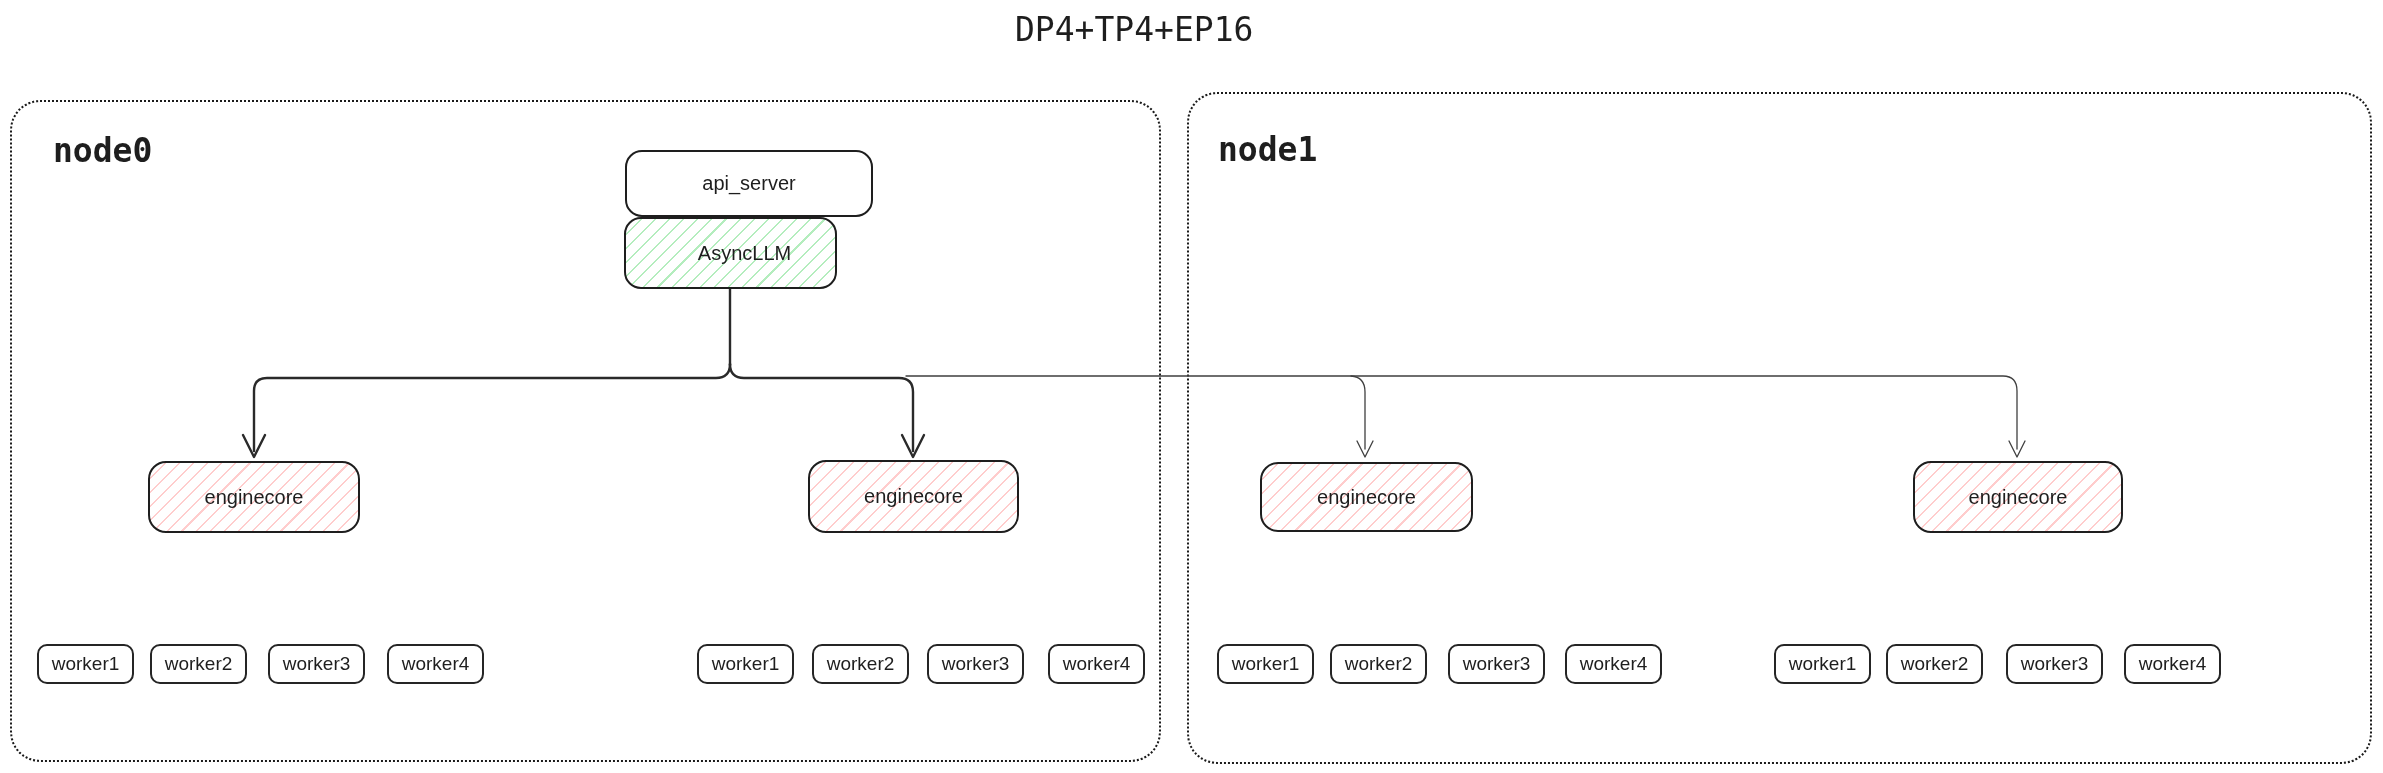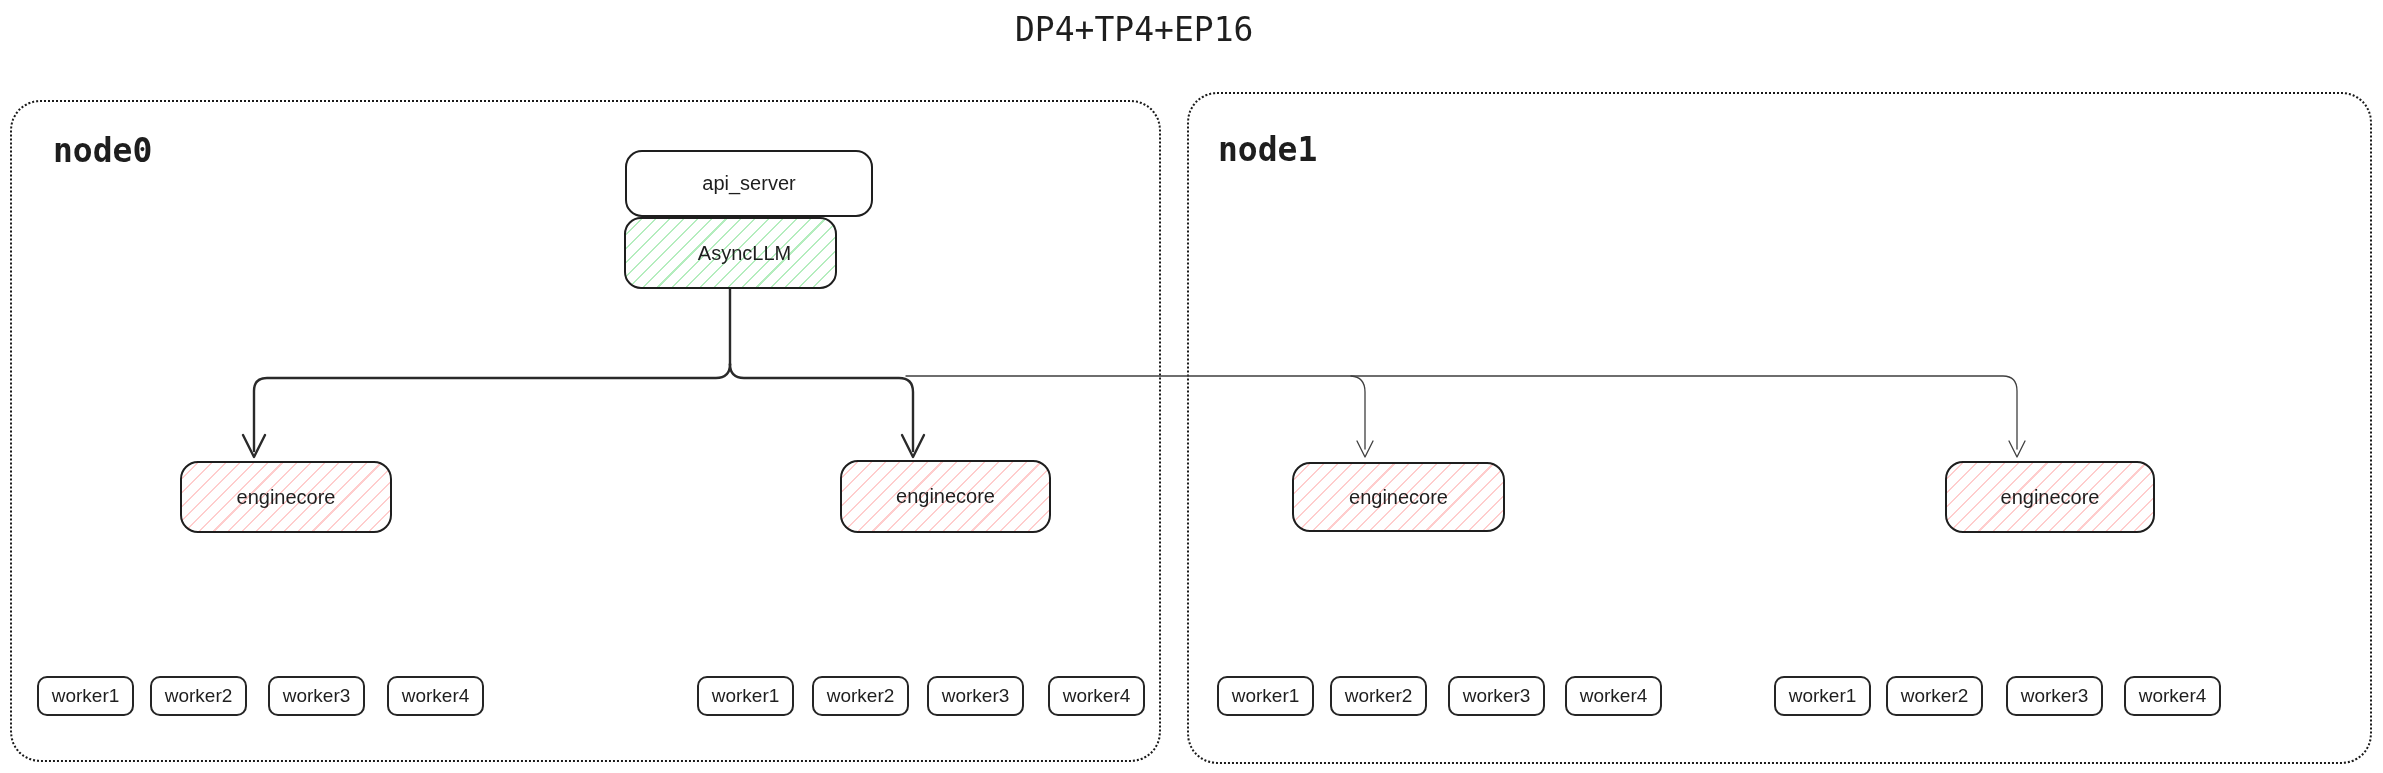"enginecore" .eng { margin-left: 32px -> none }
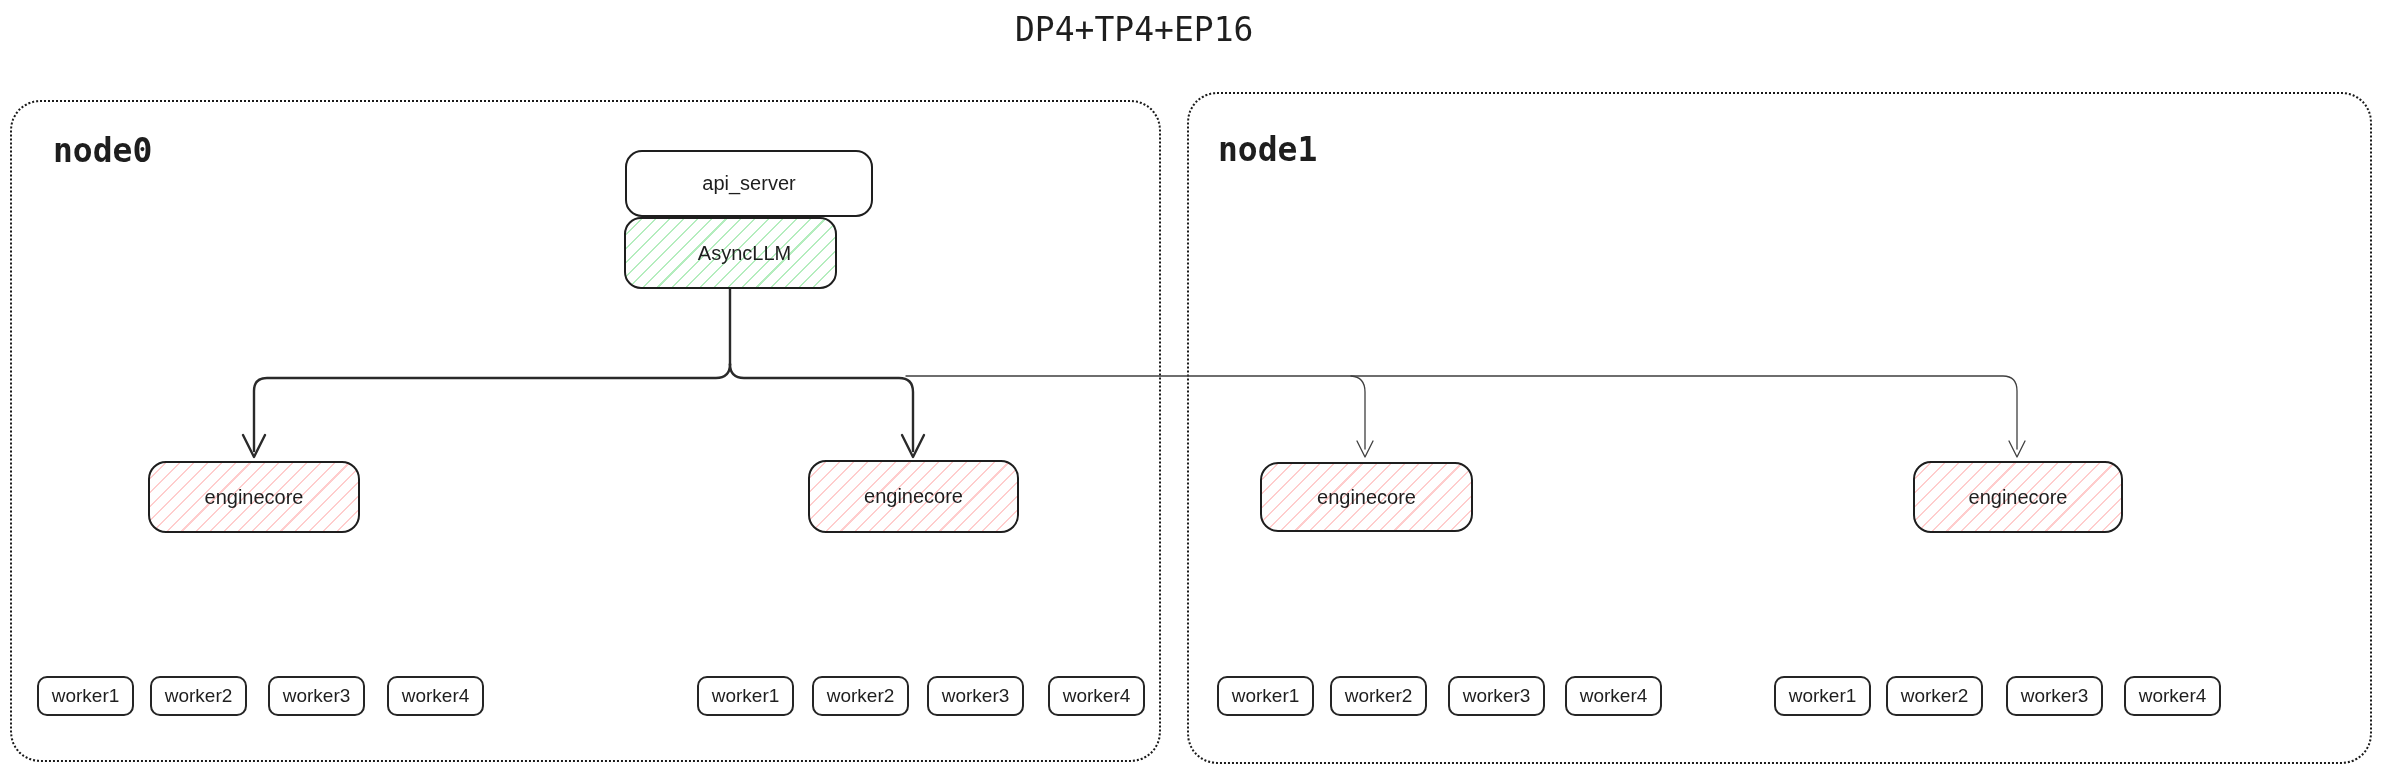"worker1" .worker { margin-top: 32px -> none }
